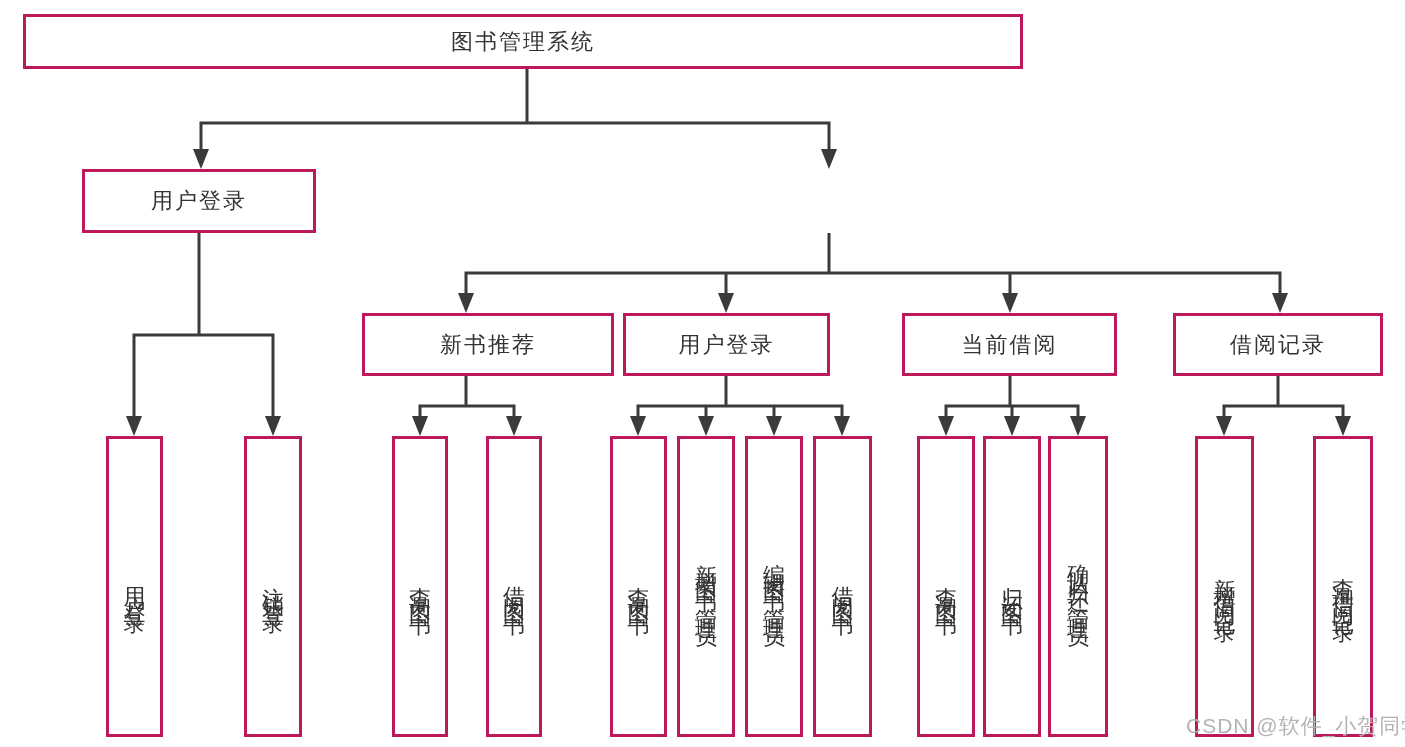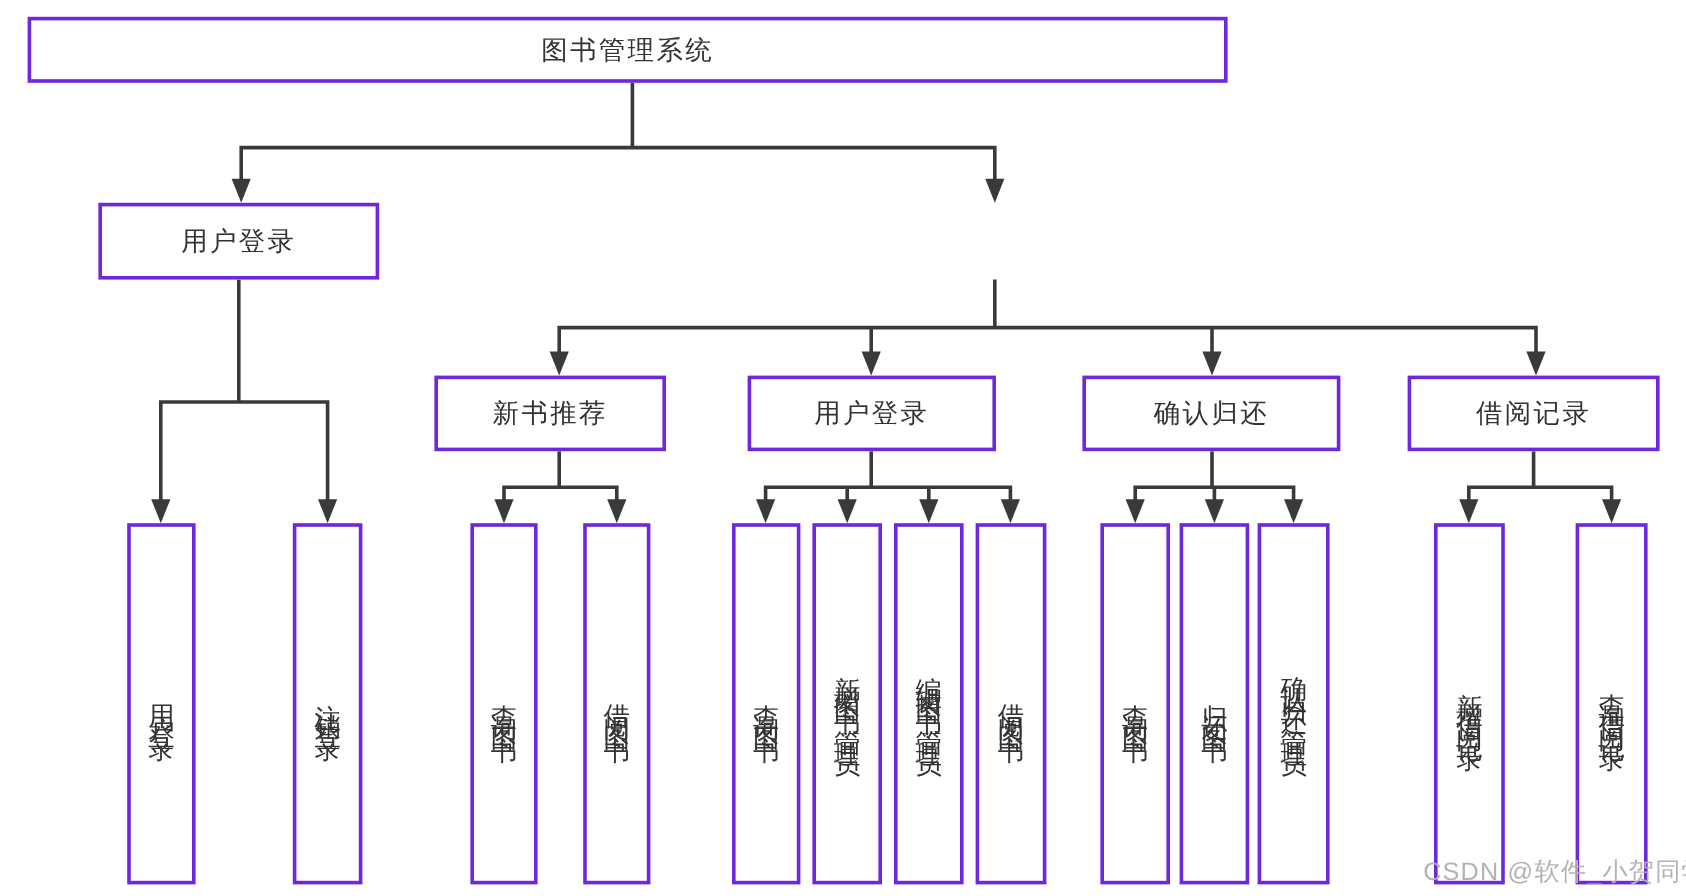"图书管理系统" .node { border: 3px solid #6d28d9 -> 3px solid #be185d }
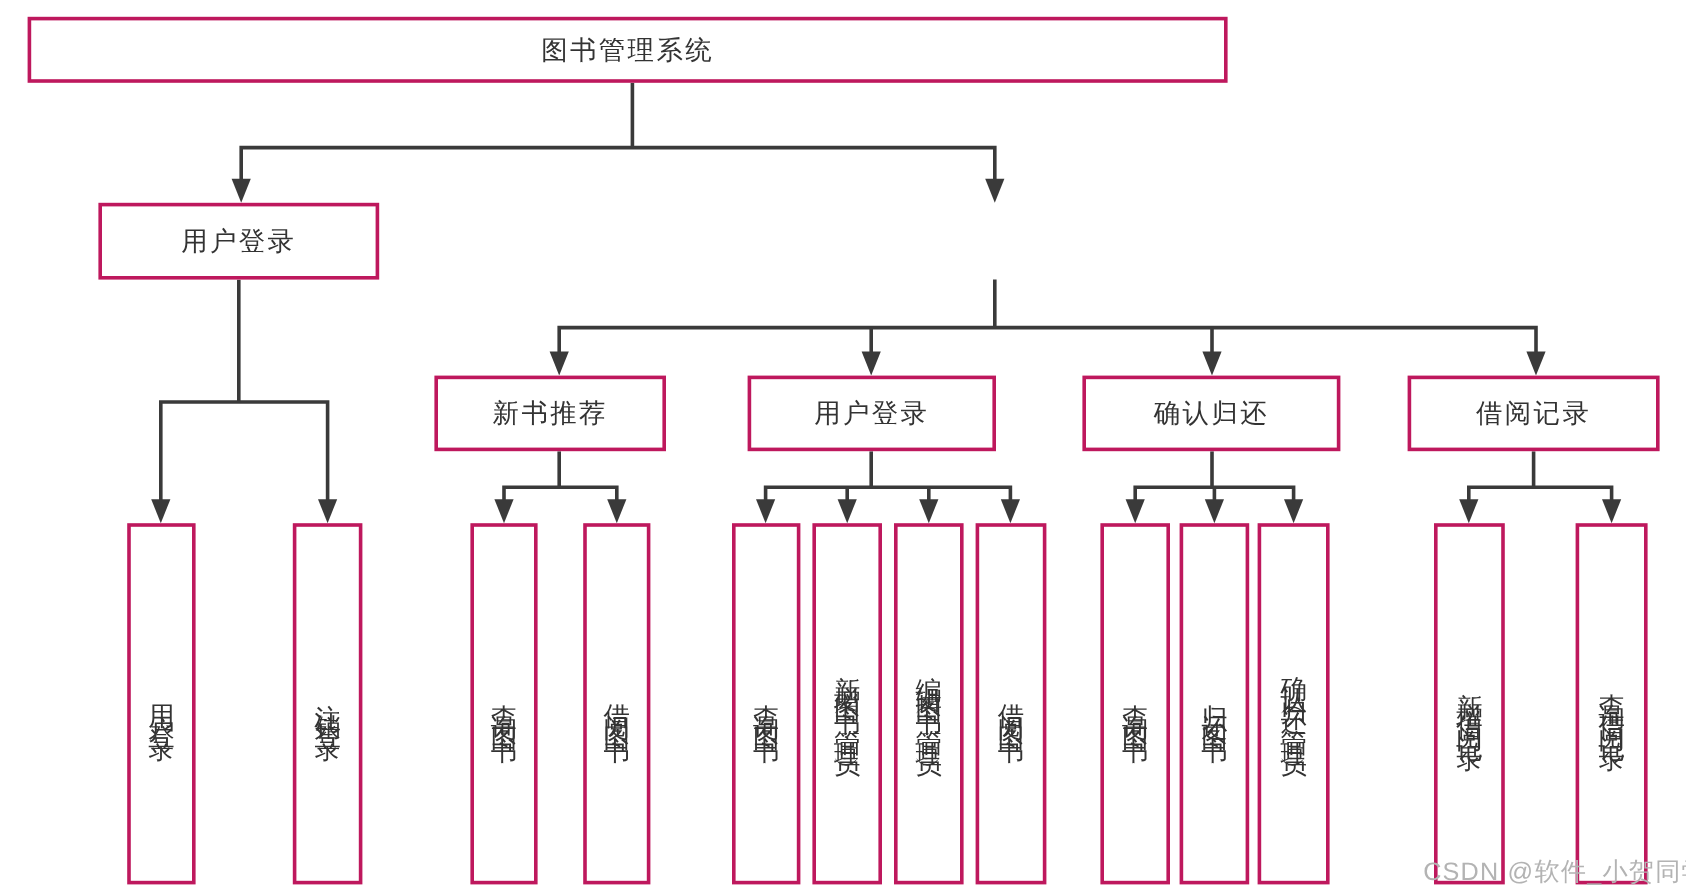"新书推荐" div.node { width: 193px -> 252px }
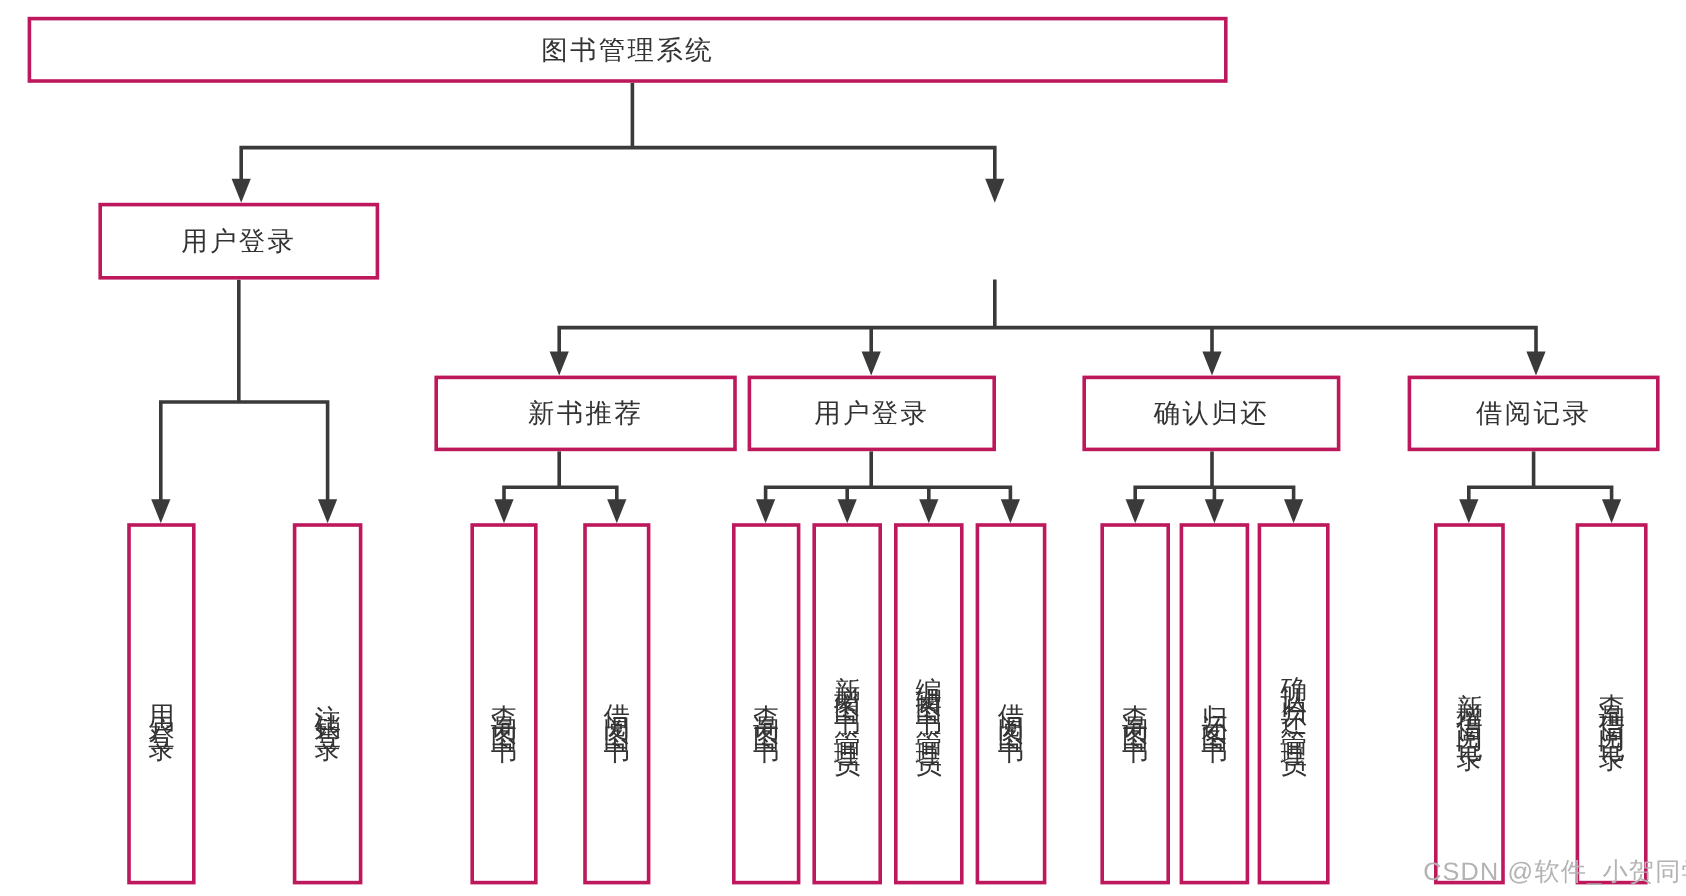"确认归还" span { text: 确认归还 -> 当前借阅 }
